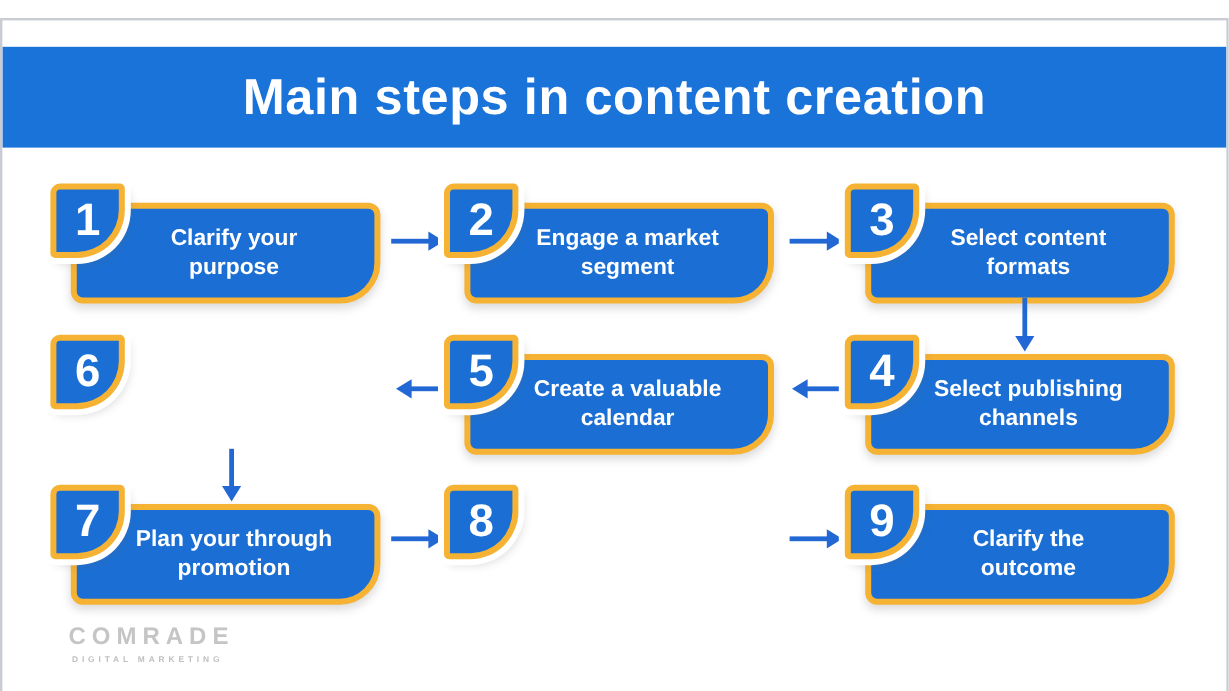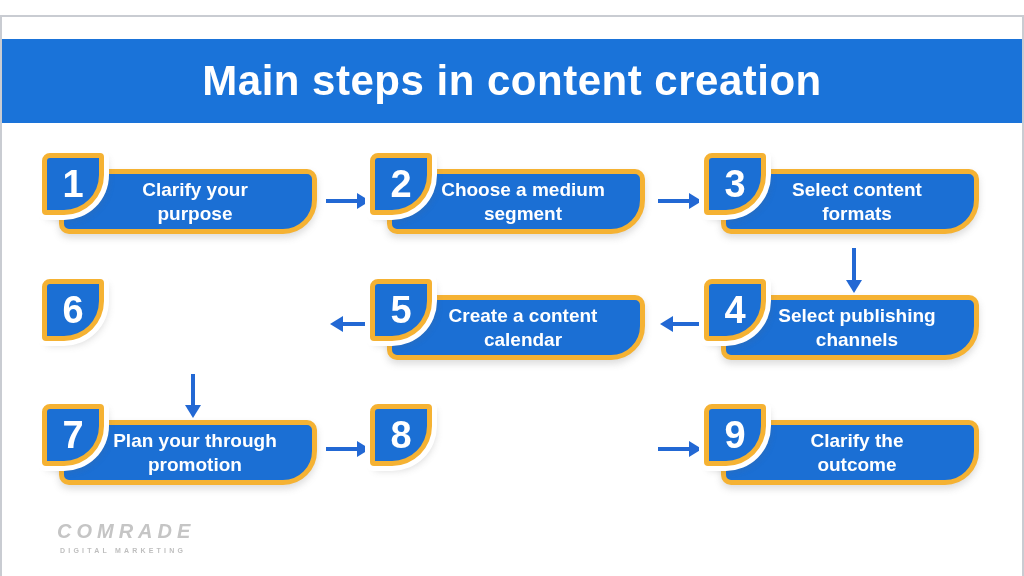"Clarify your" .step-box { height: 65px -> 84px }
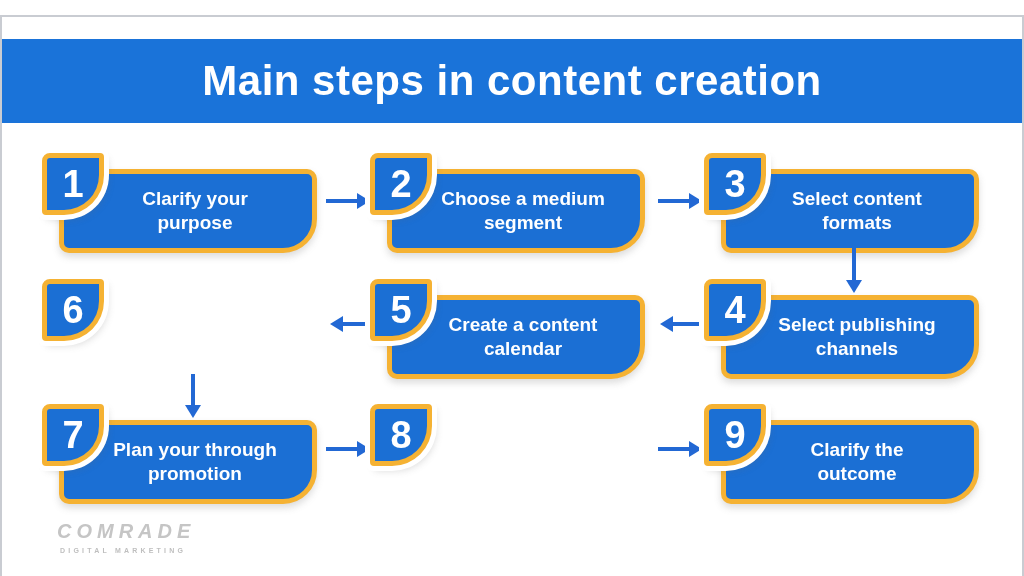"Choose a medium" span.step-label { text: Choose a medium -> Engage a market }
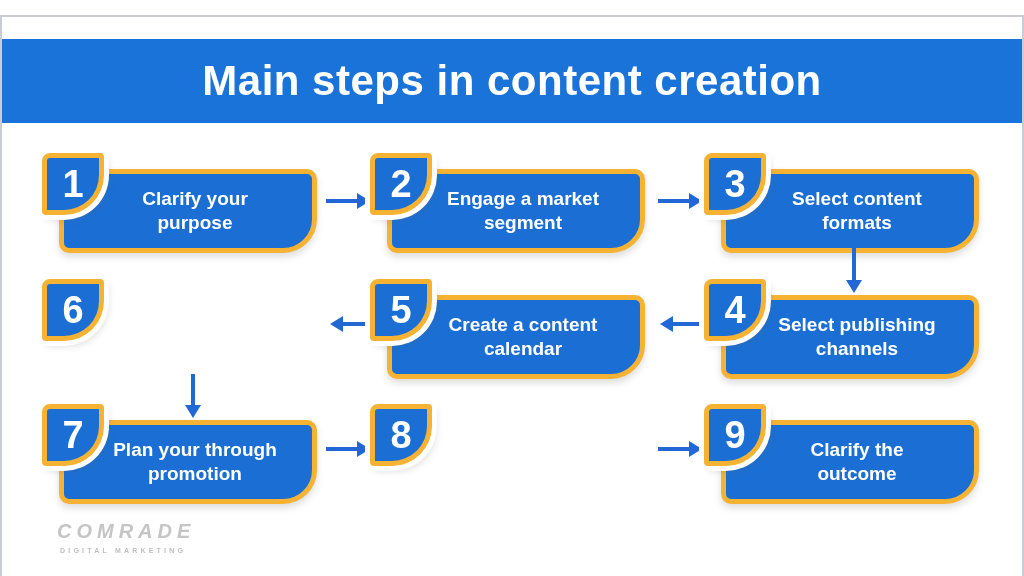"Create a content" span.step-label { text: content -> valuable }
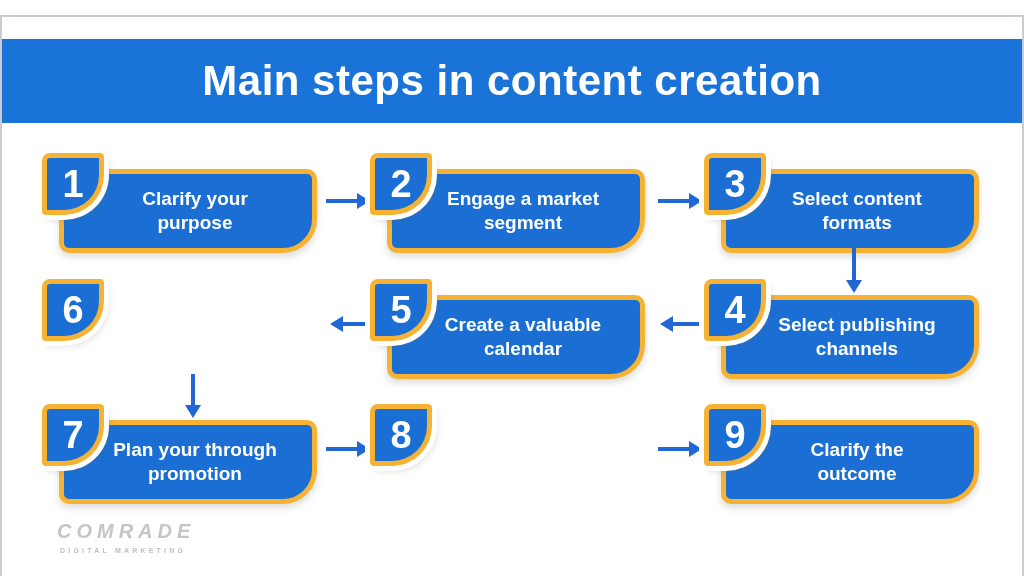"COMRADE" .logo-name { font-style: italic -> none }
